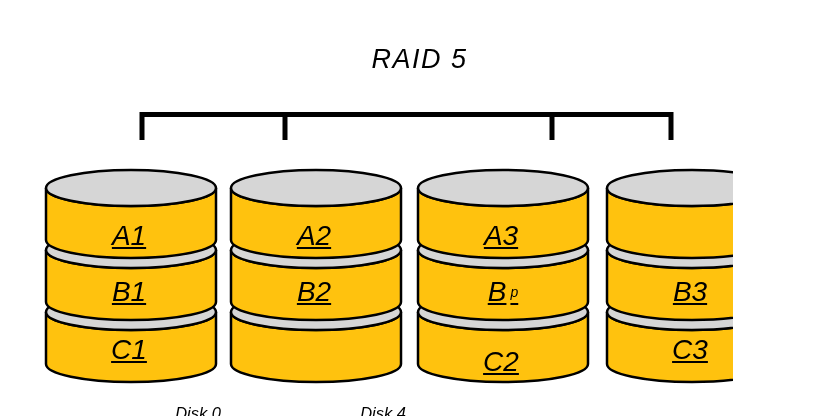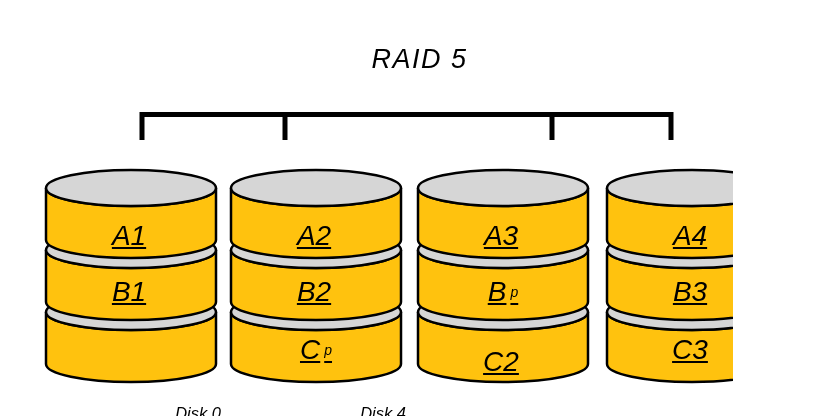"A4" div.stripe-label { html: <div><span>A4</span><span></span></div> -> none }
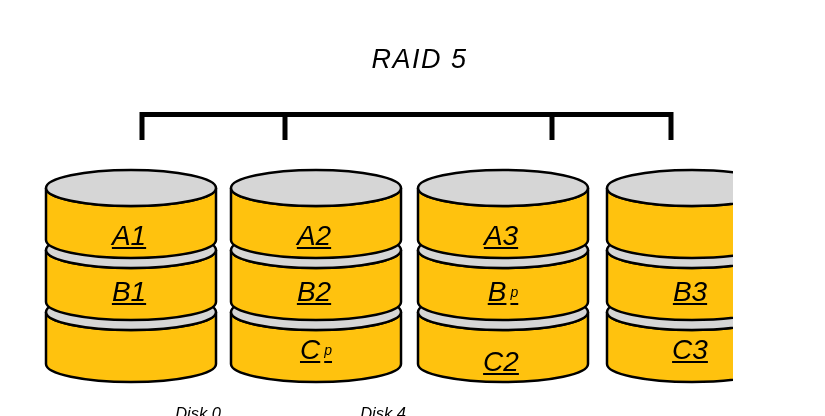"C1" div.stripe-label { html: none -> <div><span>C1</span><span></span></div> }
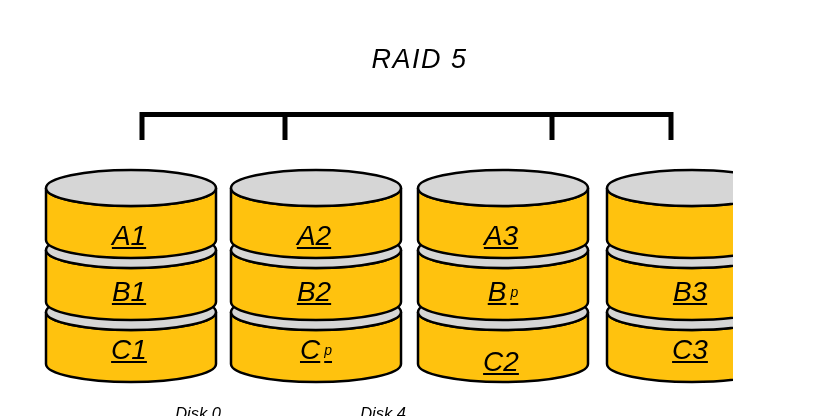"C p" div.stripe-label { html: <div><span>C</span><span>p</span></div> -> none }
